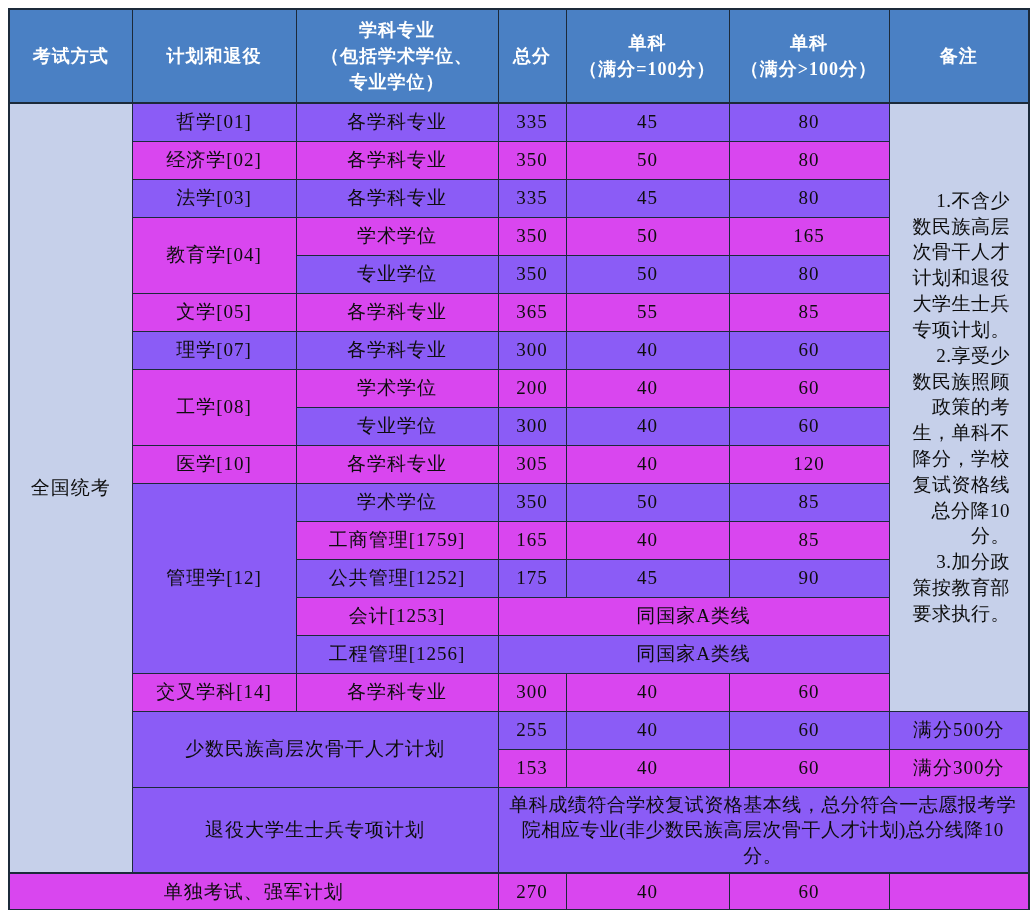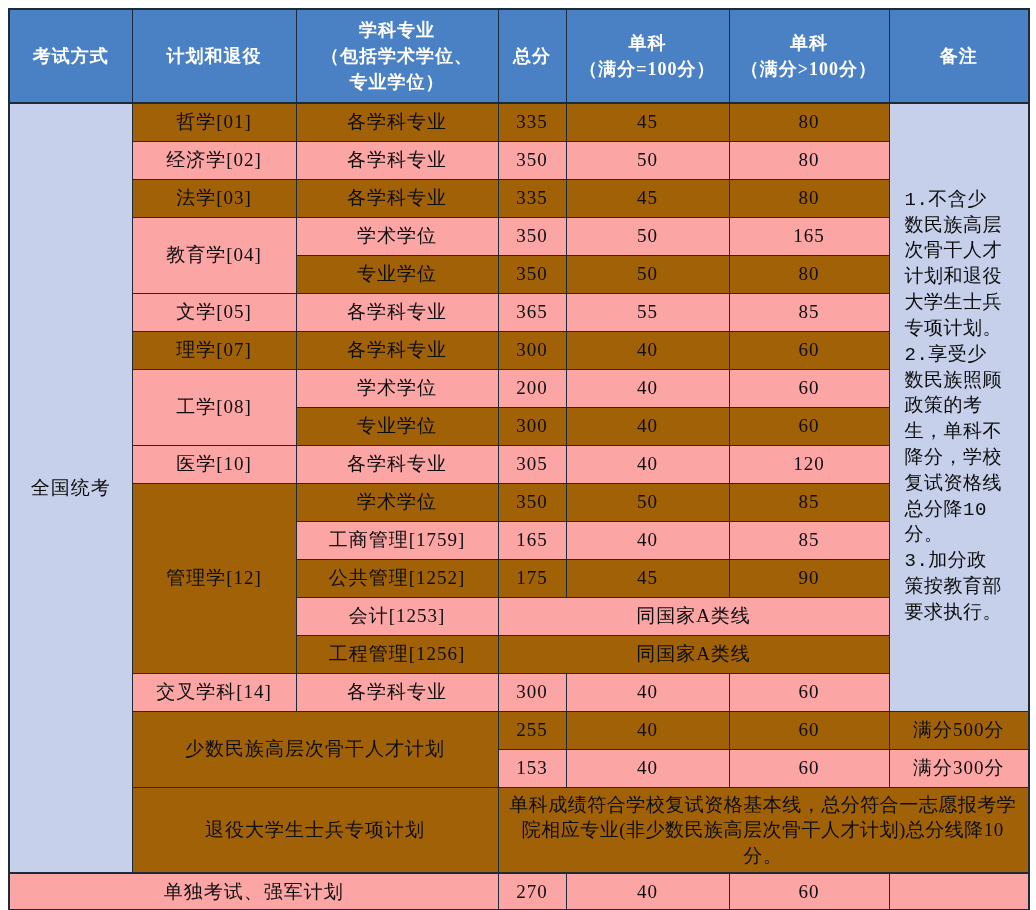"哲学[01]" .d { background: #a16207 -> #8b5cf6 }
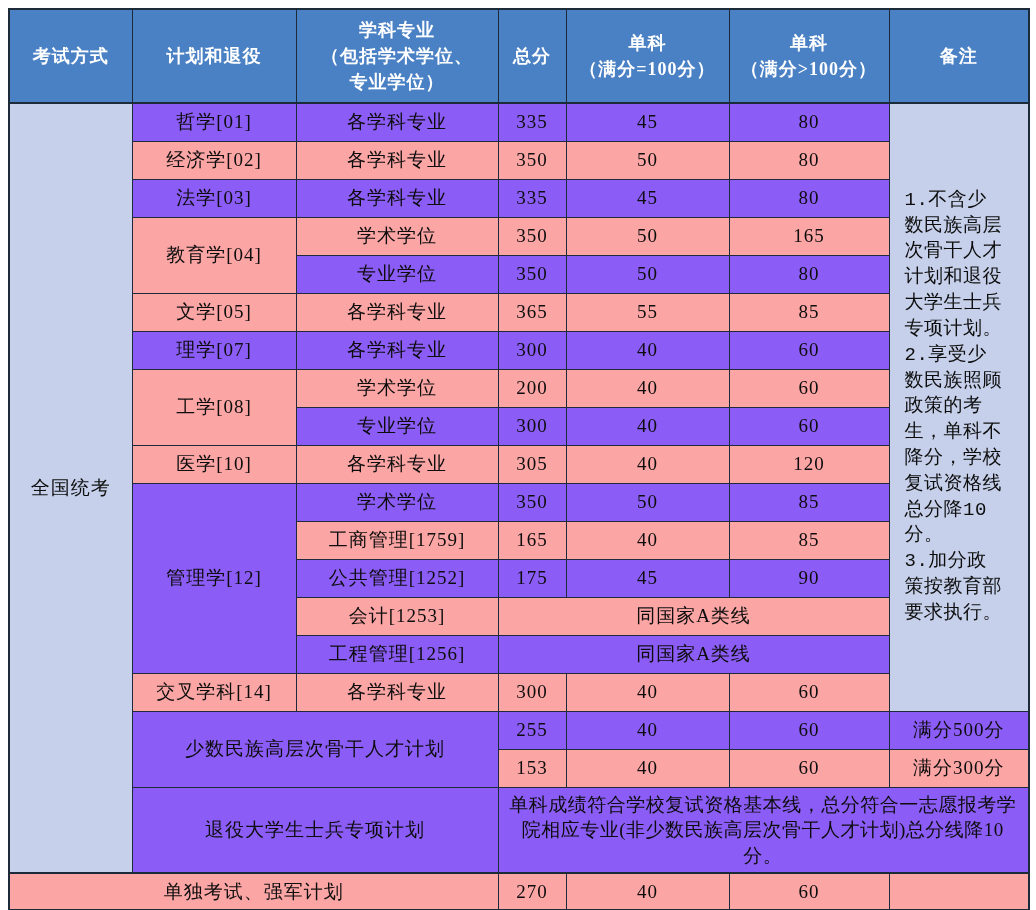"经济学[02]" .l { background: #fca5a5 -> #d946ef }
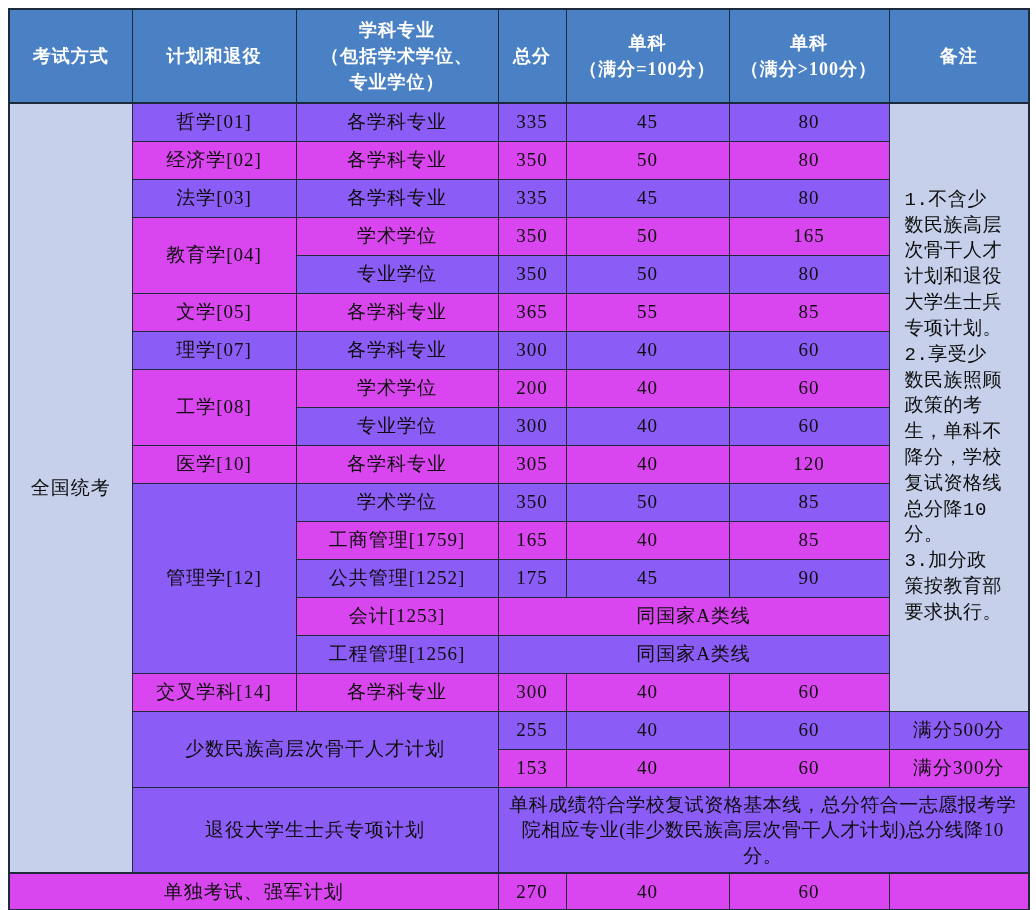"1.不含少" .remark-main { font-family: Liberation Mono, monospace -> none; padding: 4px 8px 4px 15px -> 4px 18px 4px 15px; text-align: left -> right }
